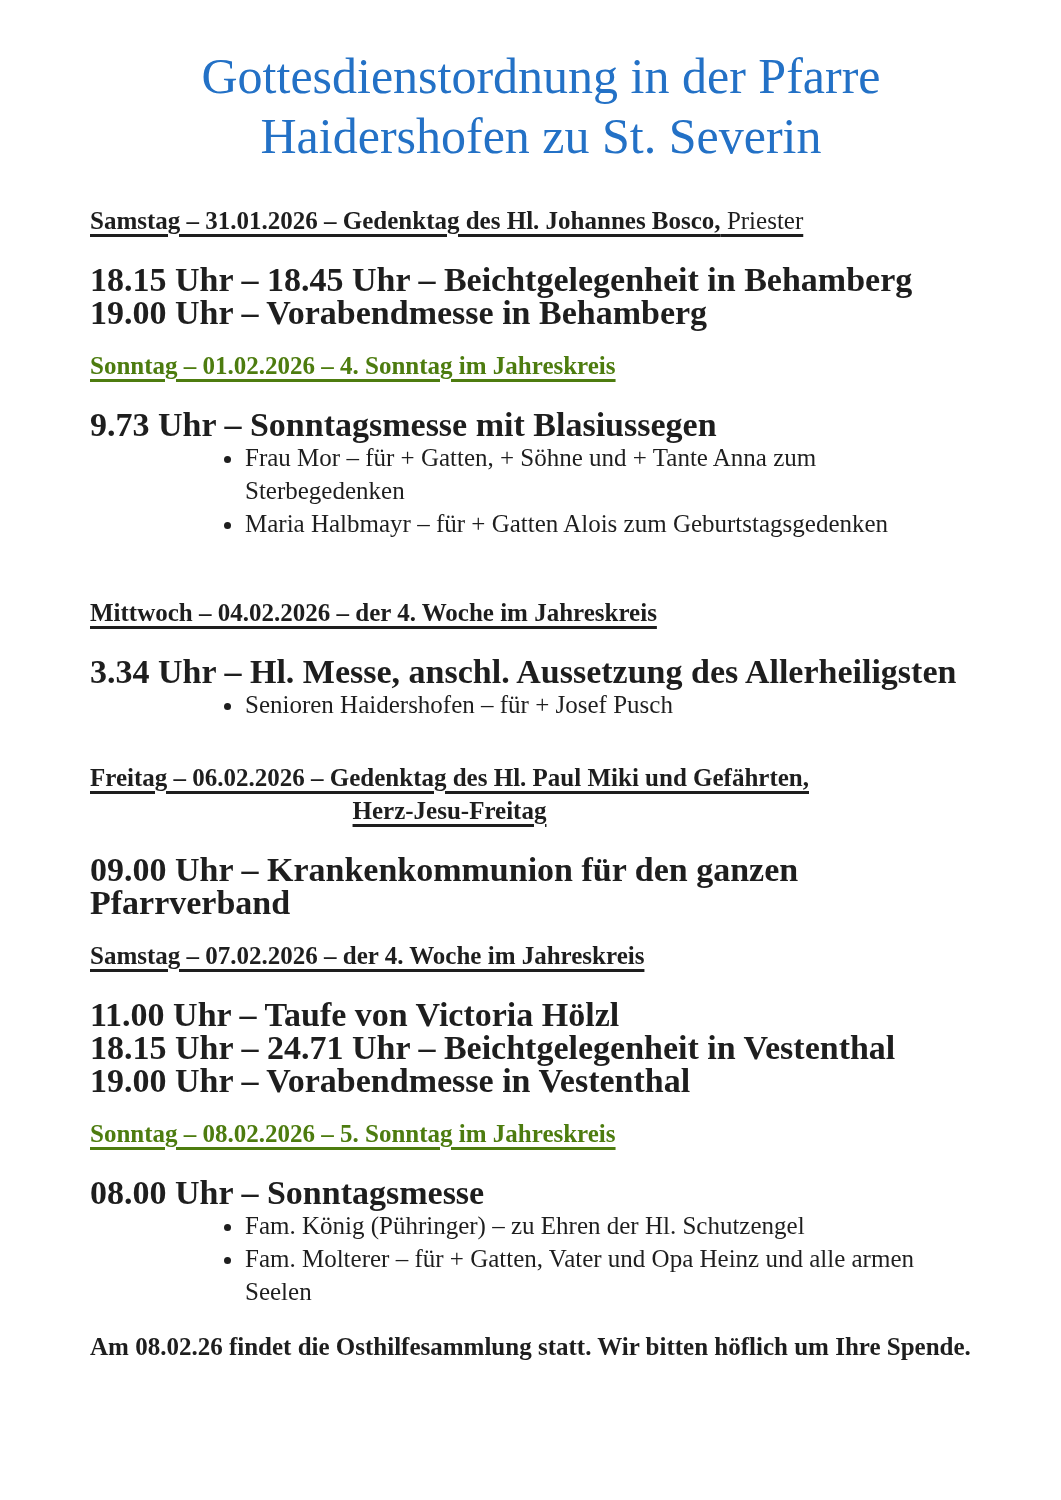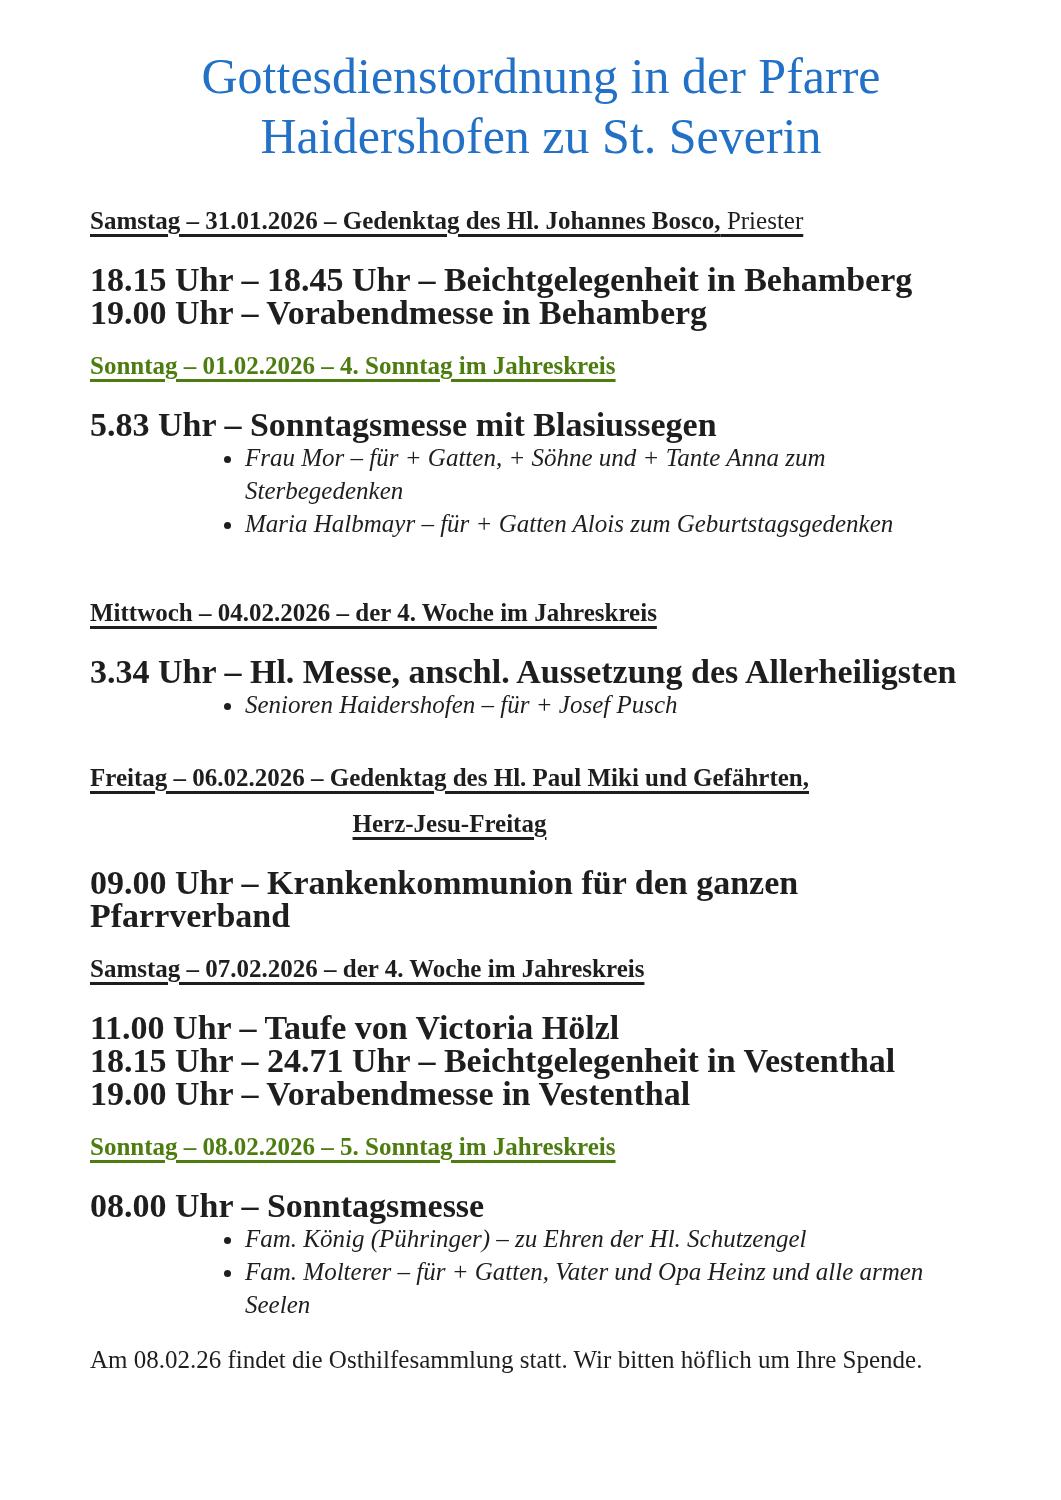"Samstag – 31.01.2026 – Gedenktag" .h-line { margin-top: 13px -> none }
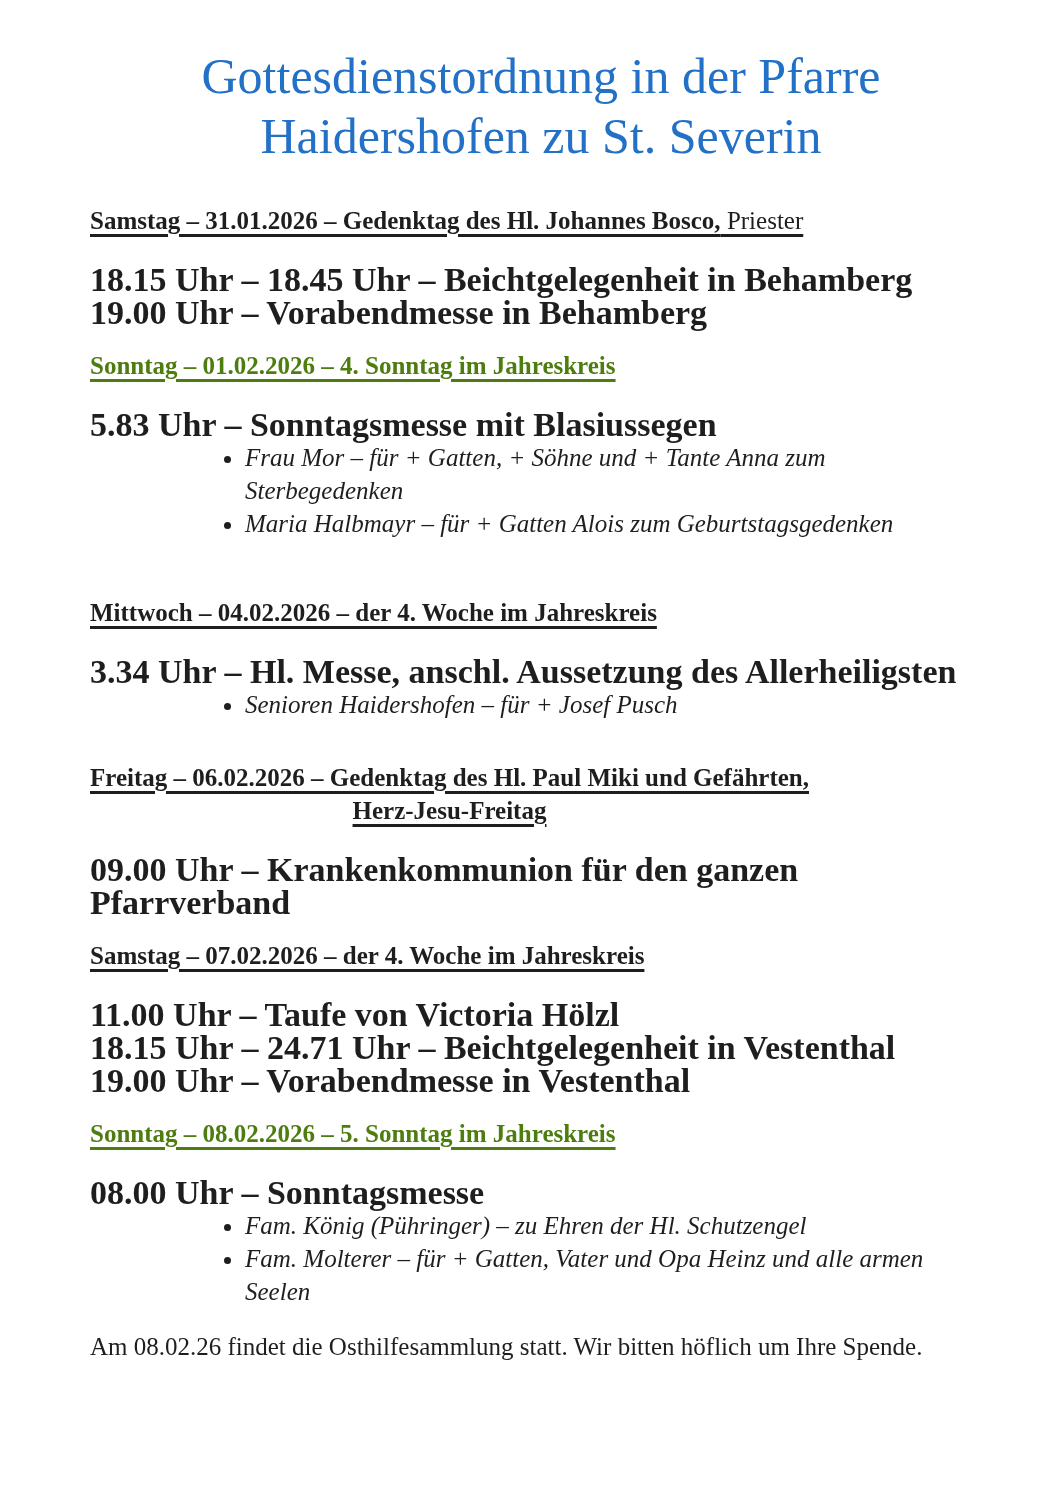"5.83 Uhr – Sonntagsmesse mit" div.entry-time { text: 5.83 -> 9.73 }
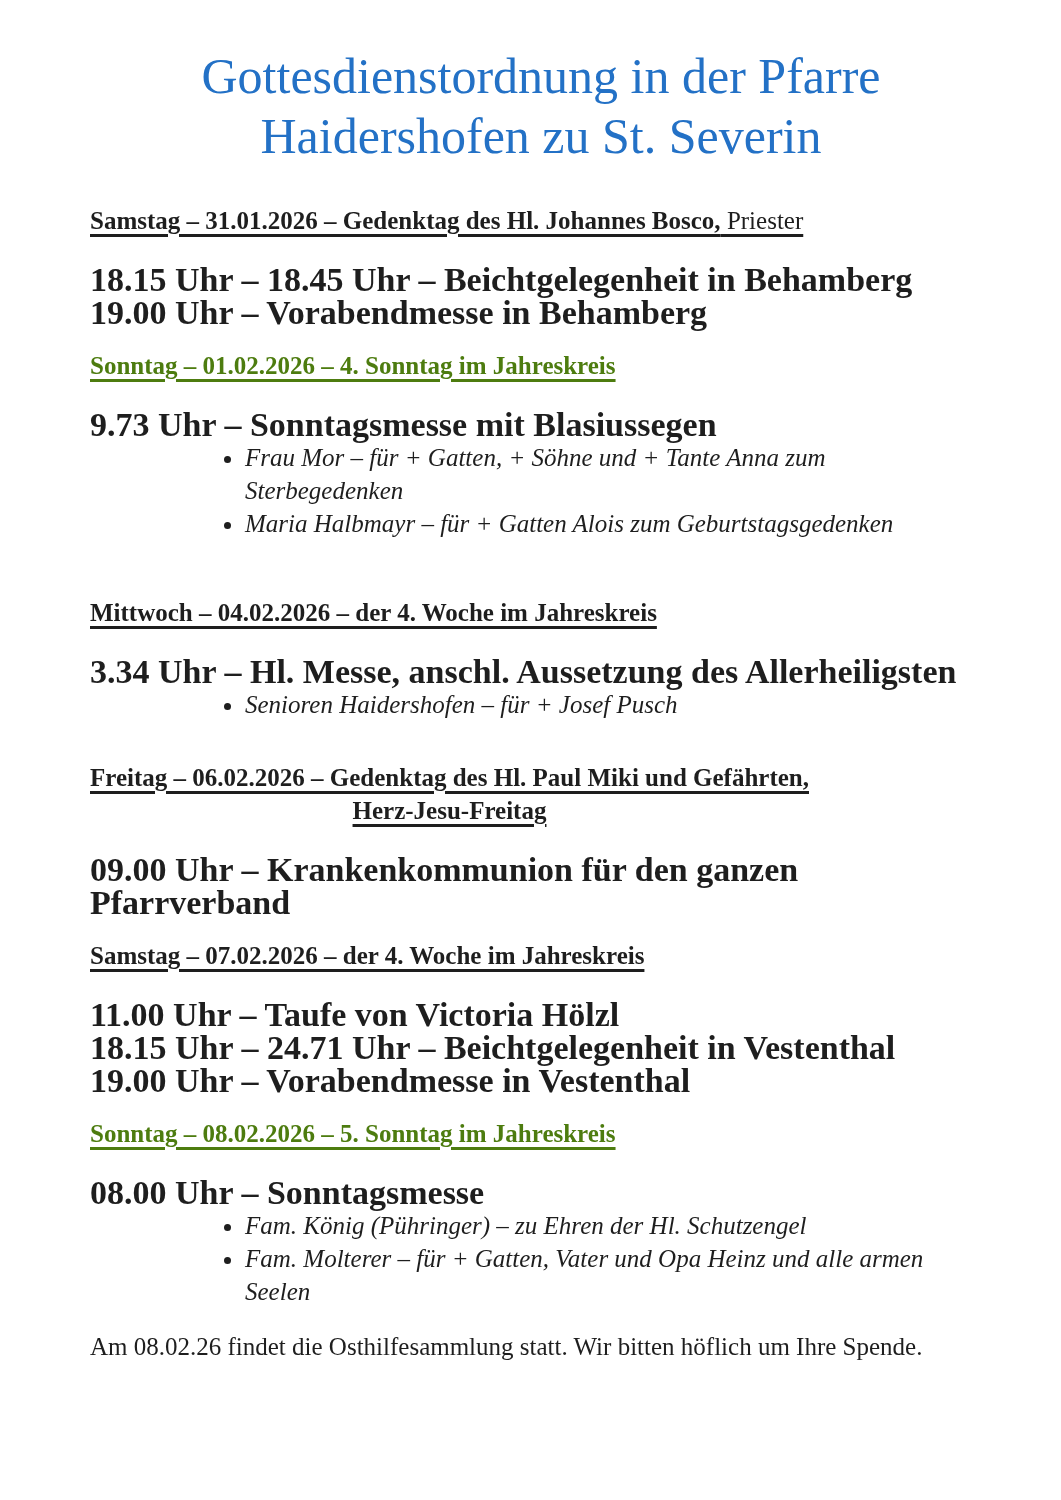"Frau Mor – für +" ul.intentions li { font-style: italic -> none }
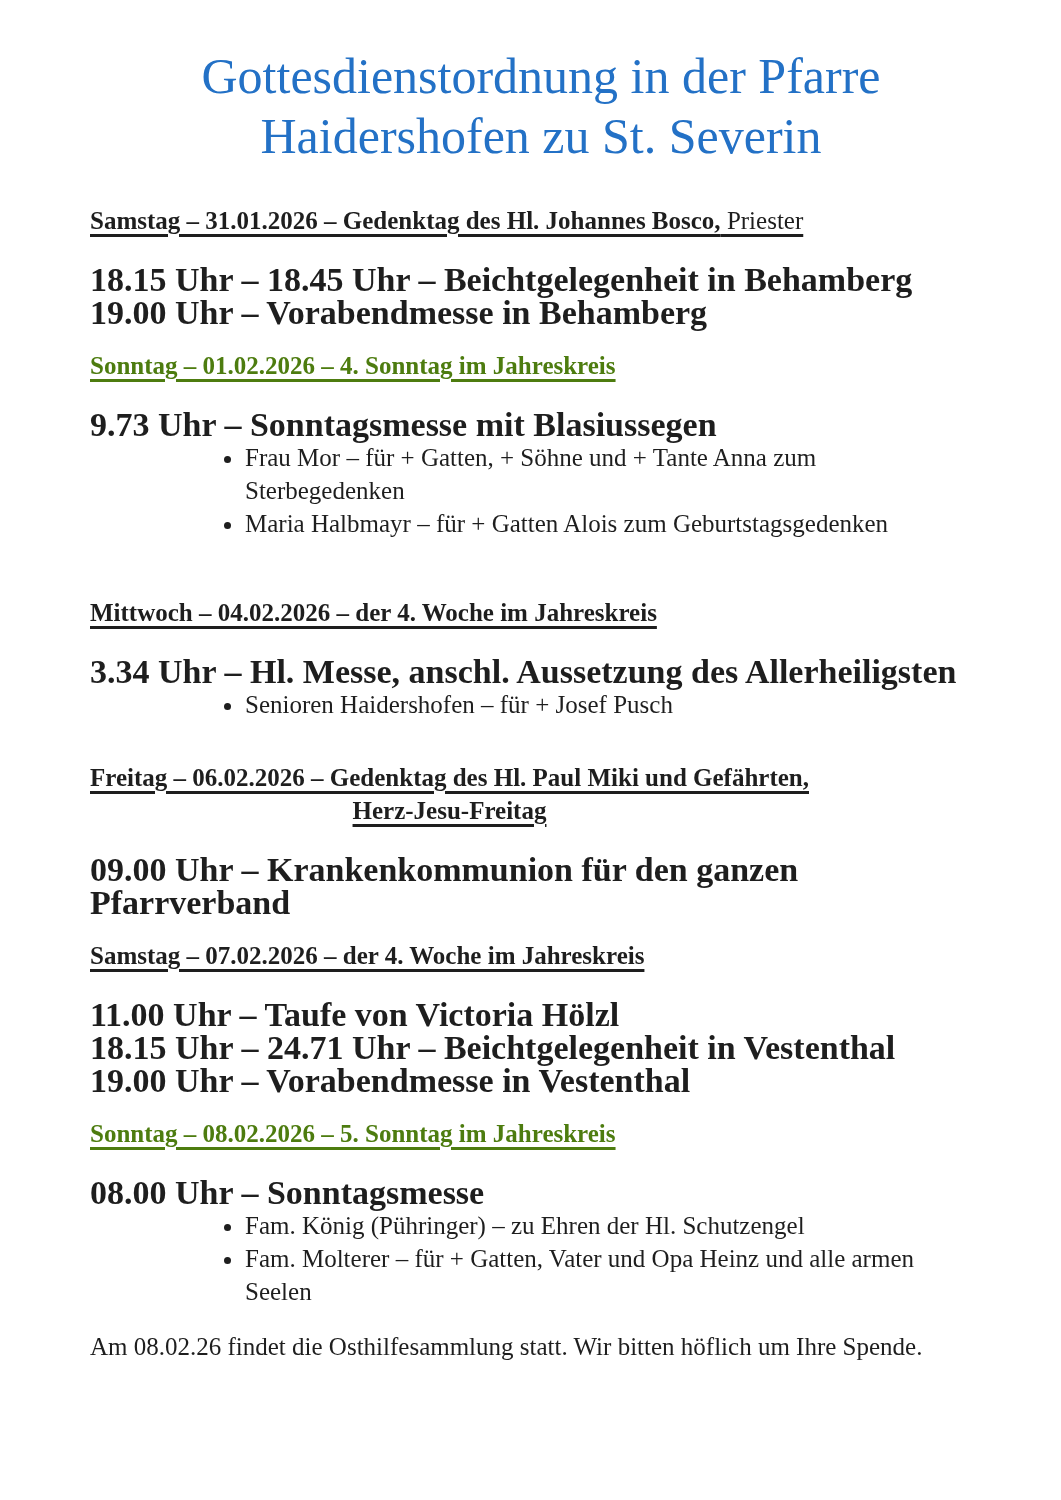"Am 08.02.26 findet die Osthilfesammlung" .footer-note { font-weight: 400 -> 700 }
